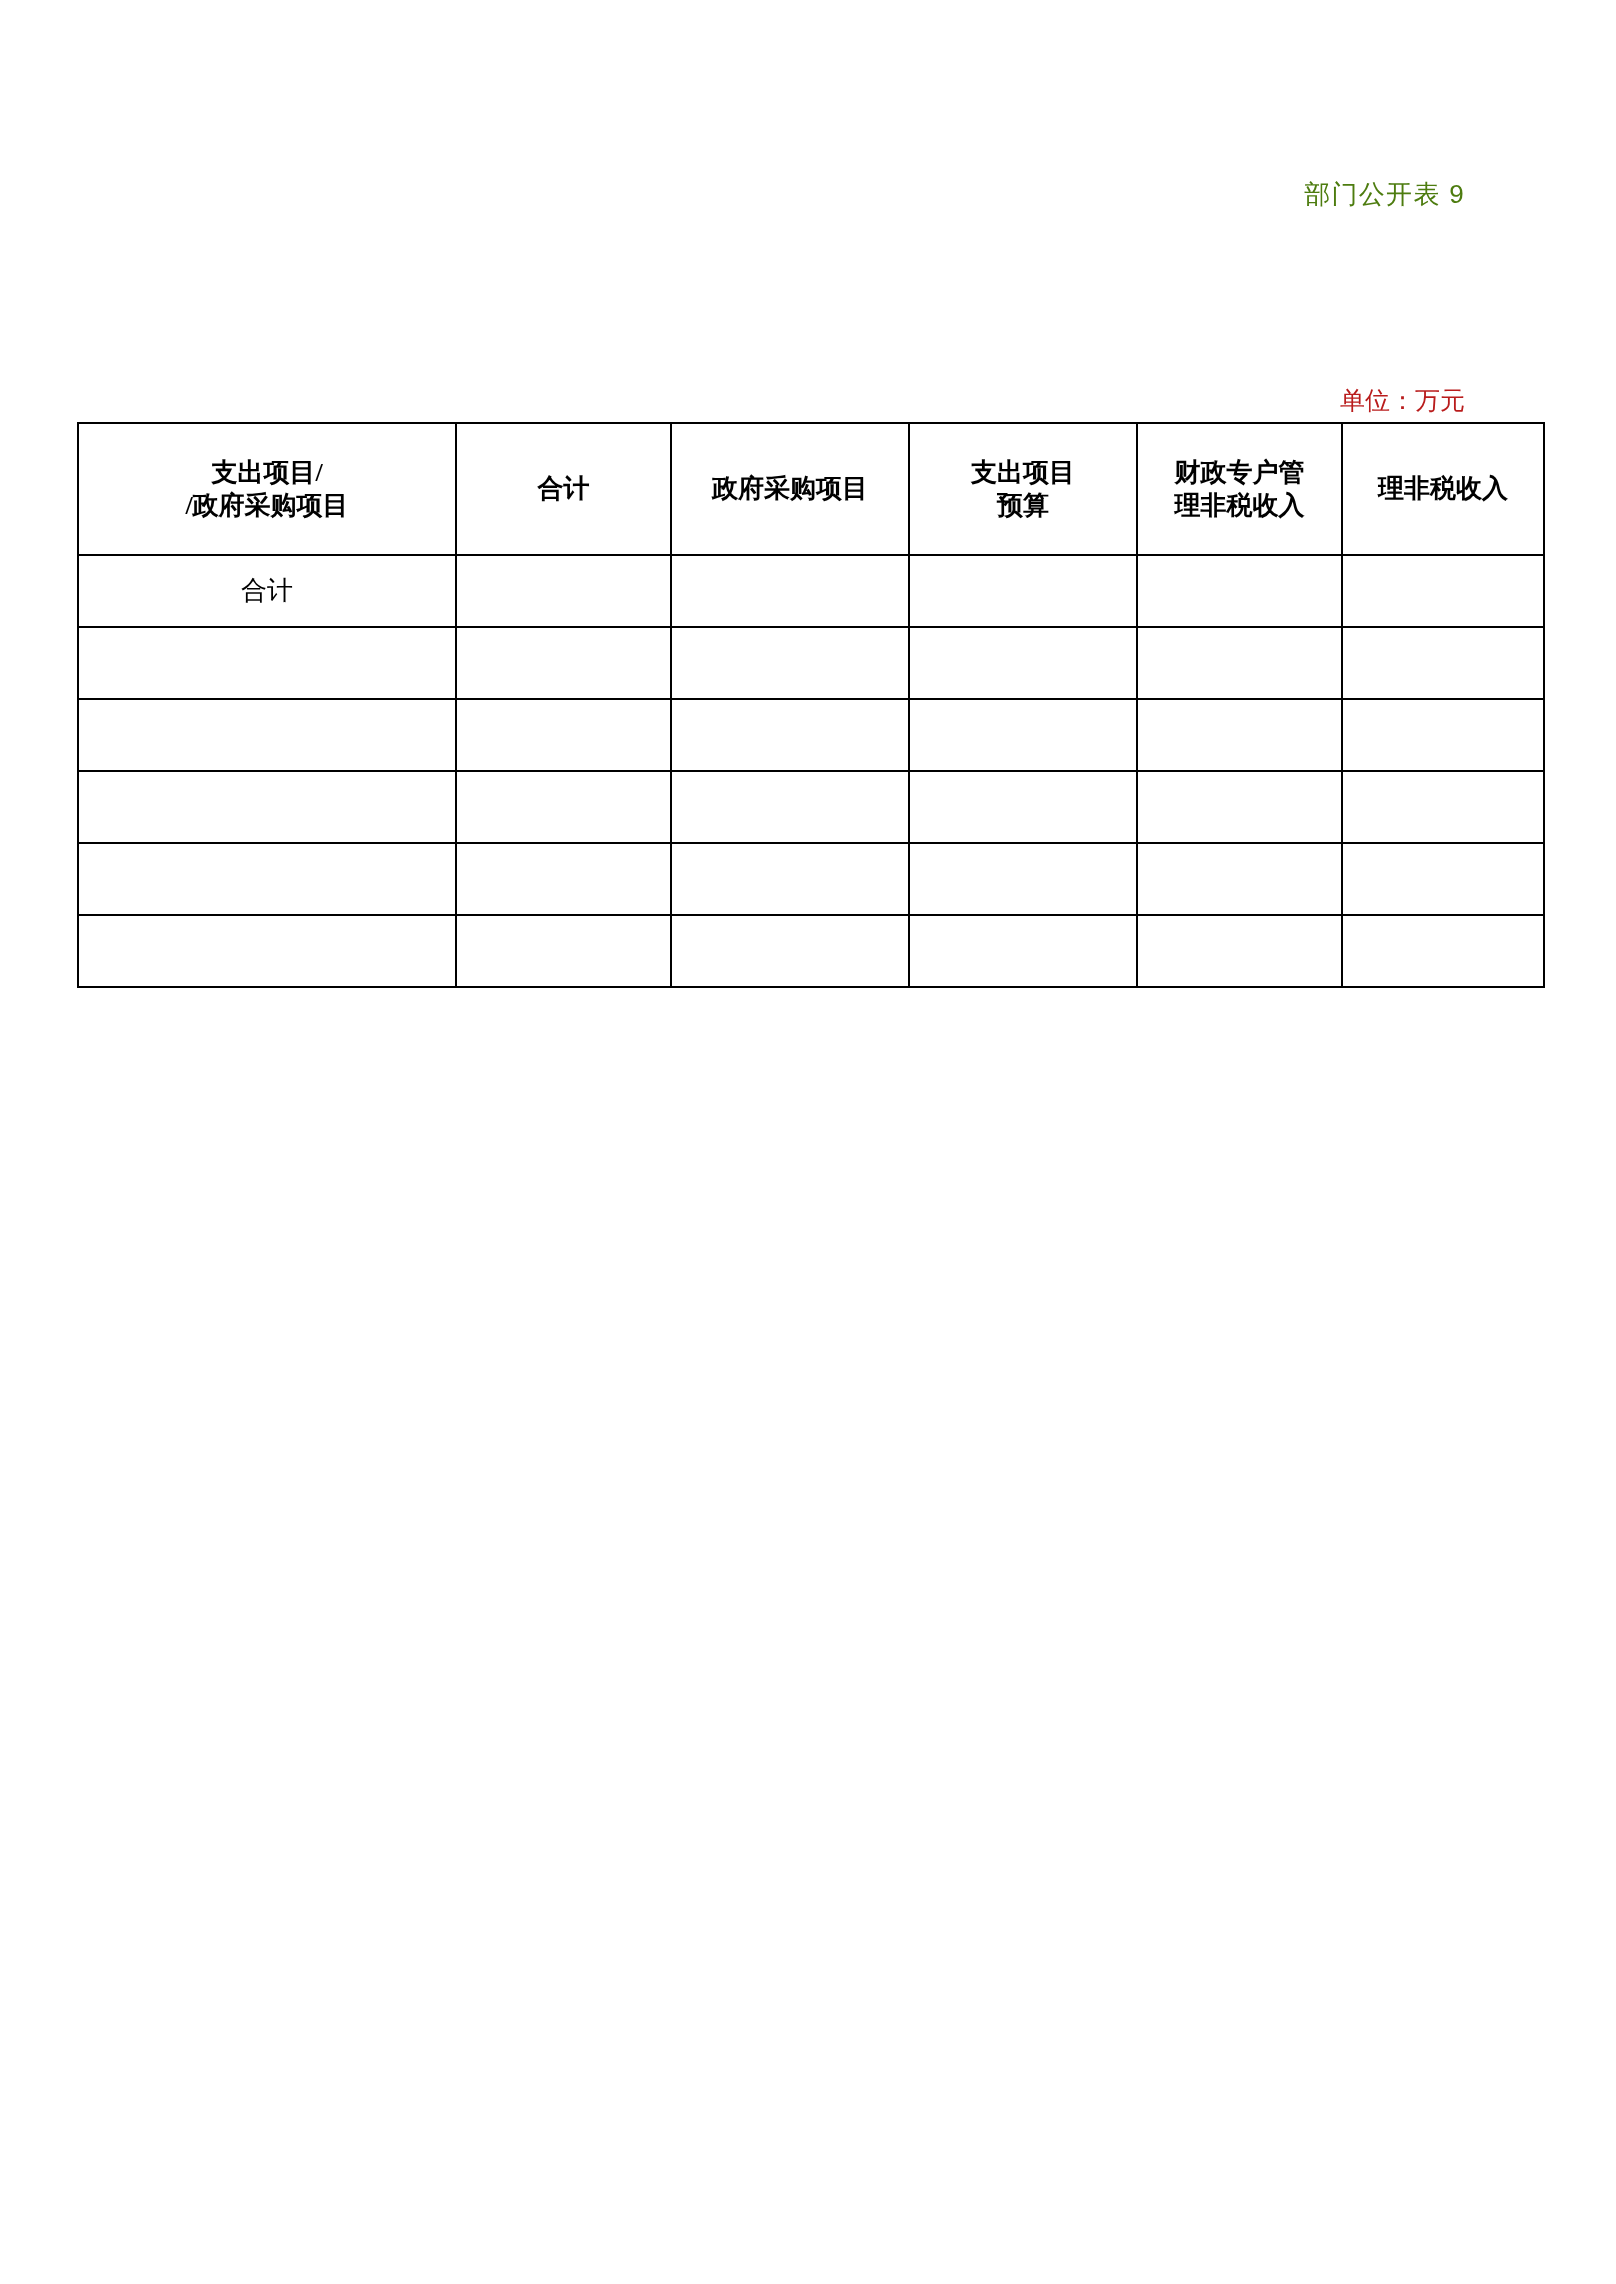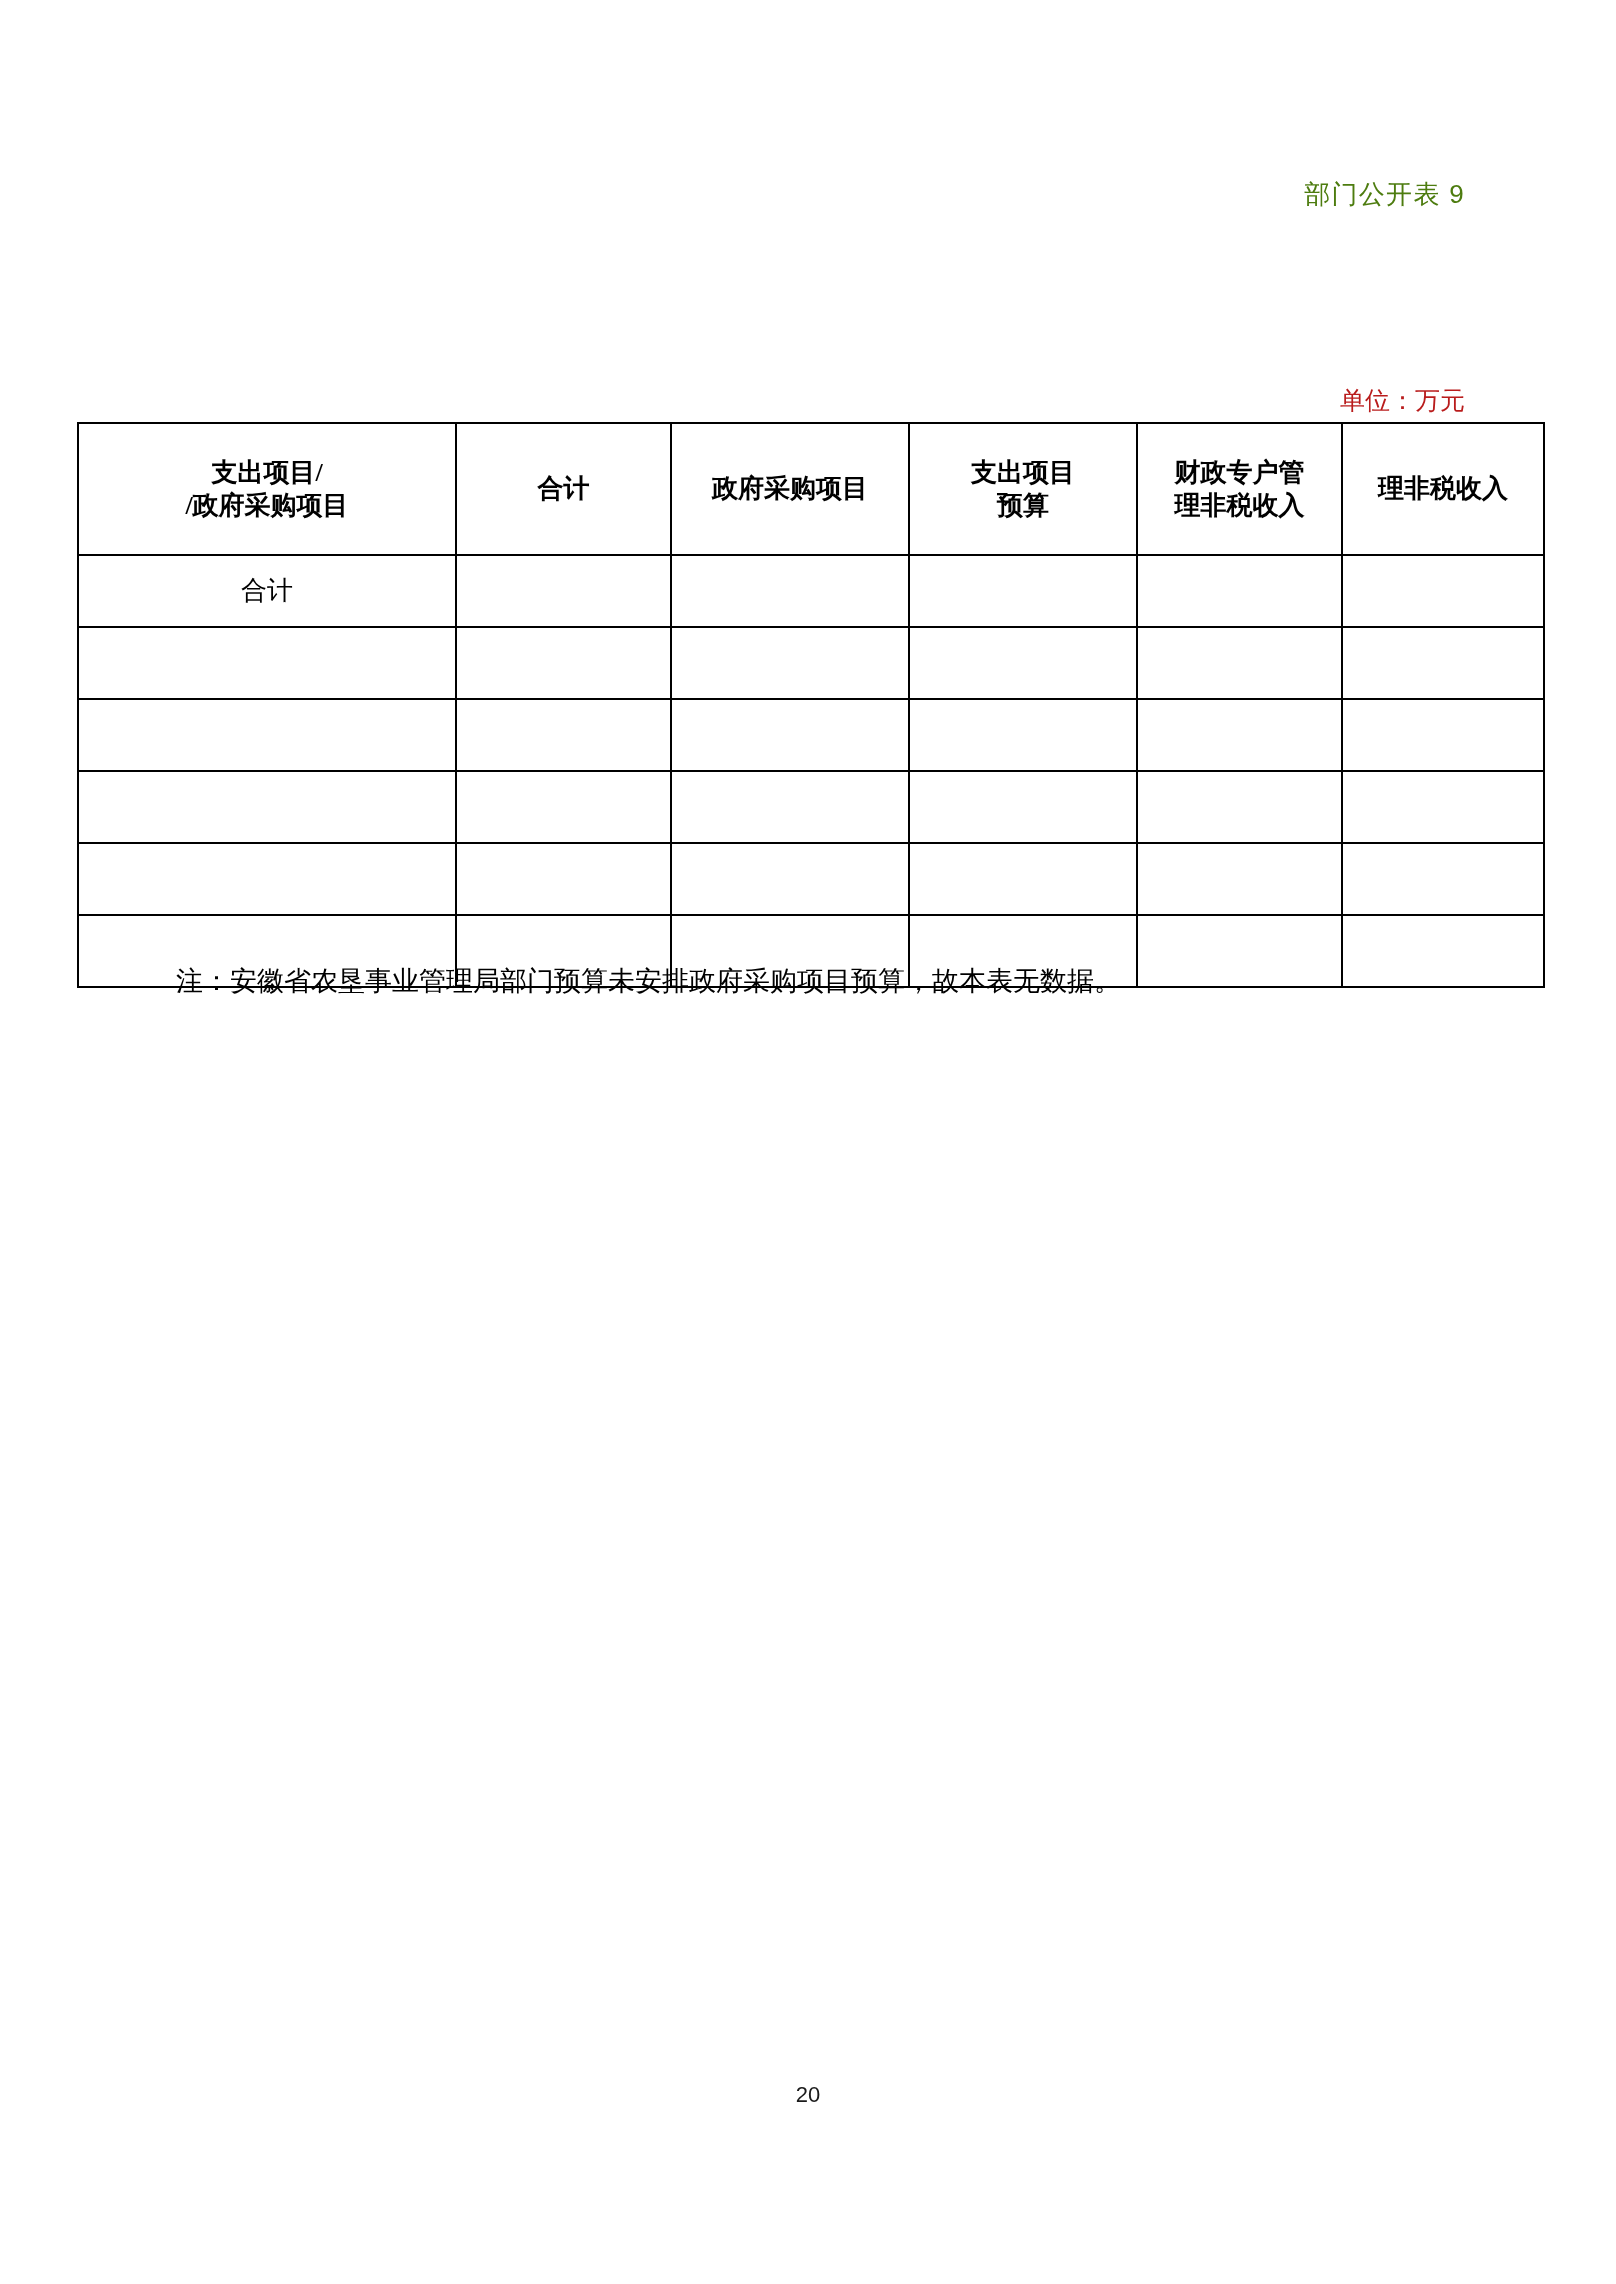"注：安徽省农垦事业管理局部门预算未安排政府采购项目预算，故本表无数据。" div.doc-note { html: <div>注：安徽省农垦事业管理局部门预算未安排政府采购项目预算，故本表无数据。</div> -> none }
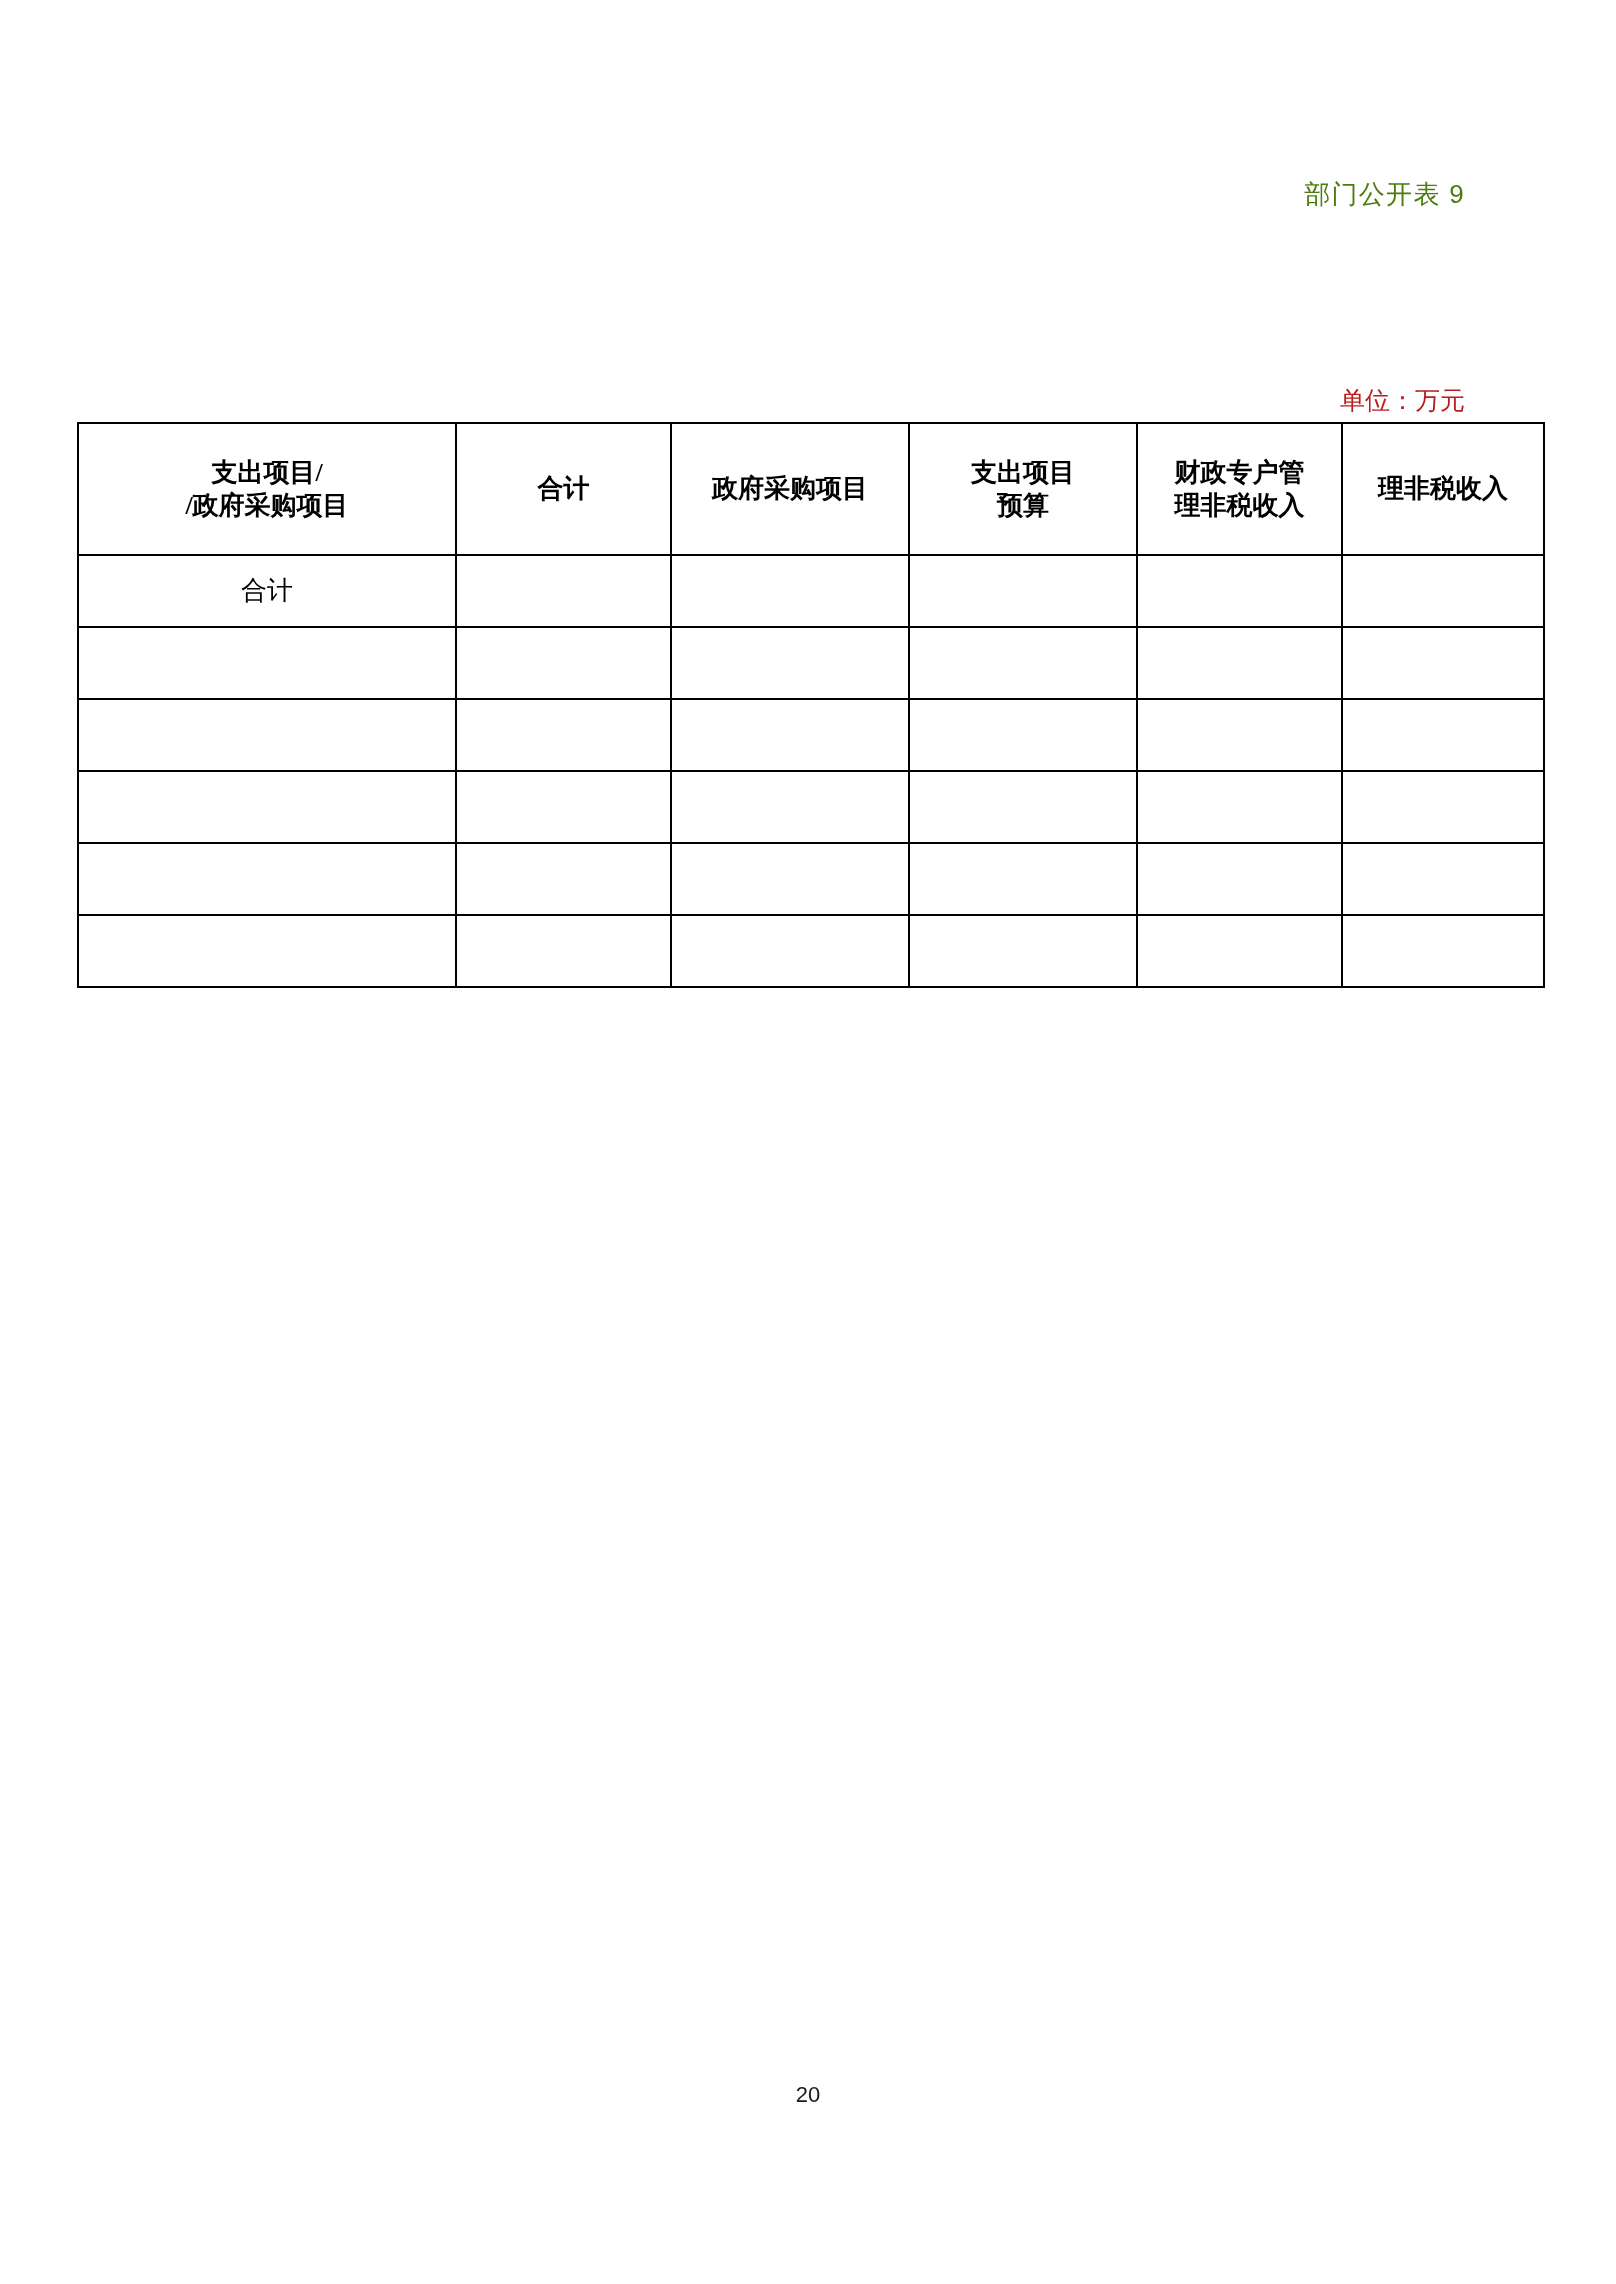"20" div.page-number { html: <div>20</div> -> none }
